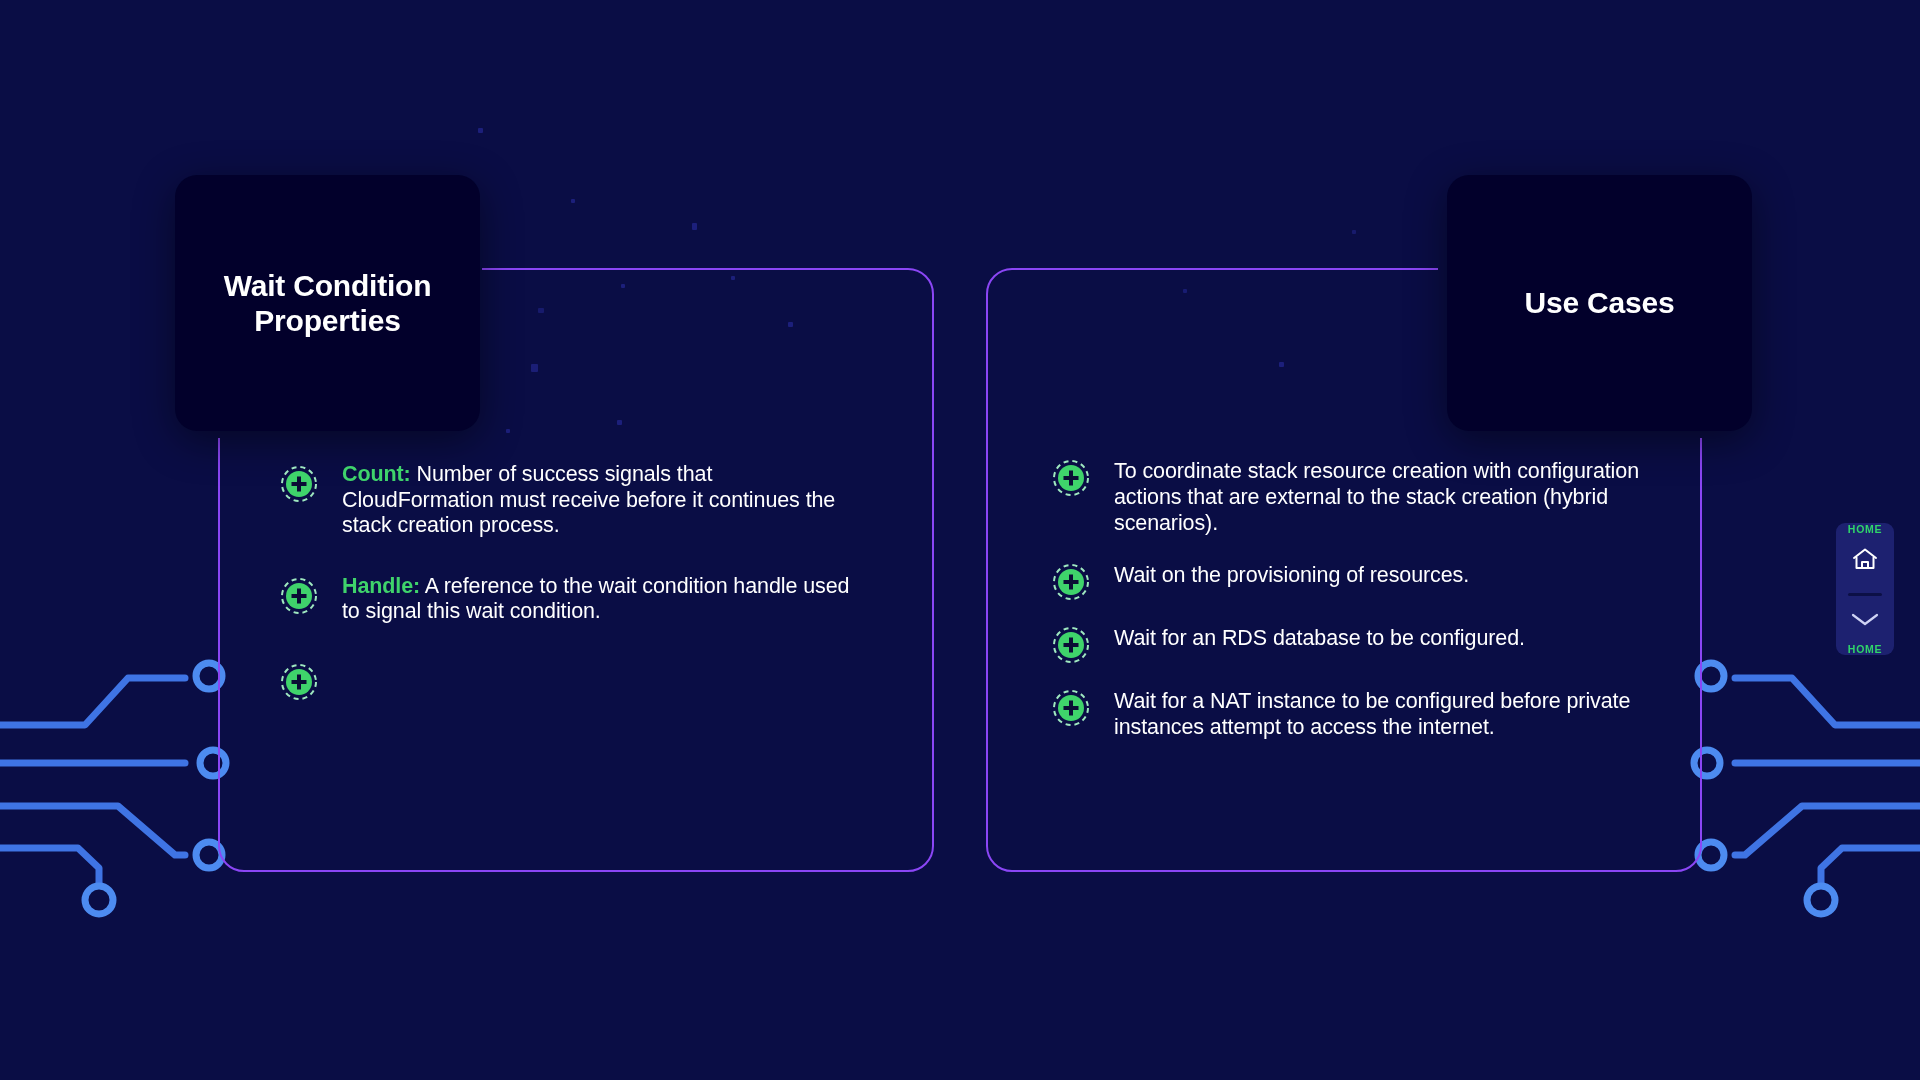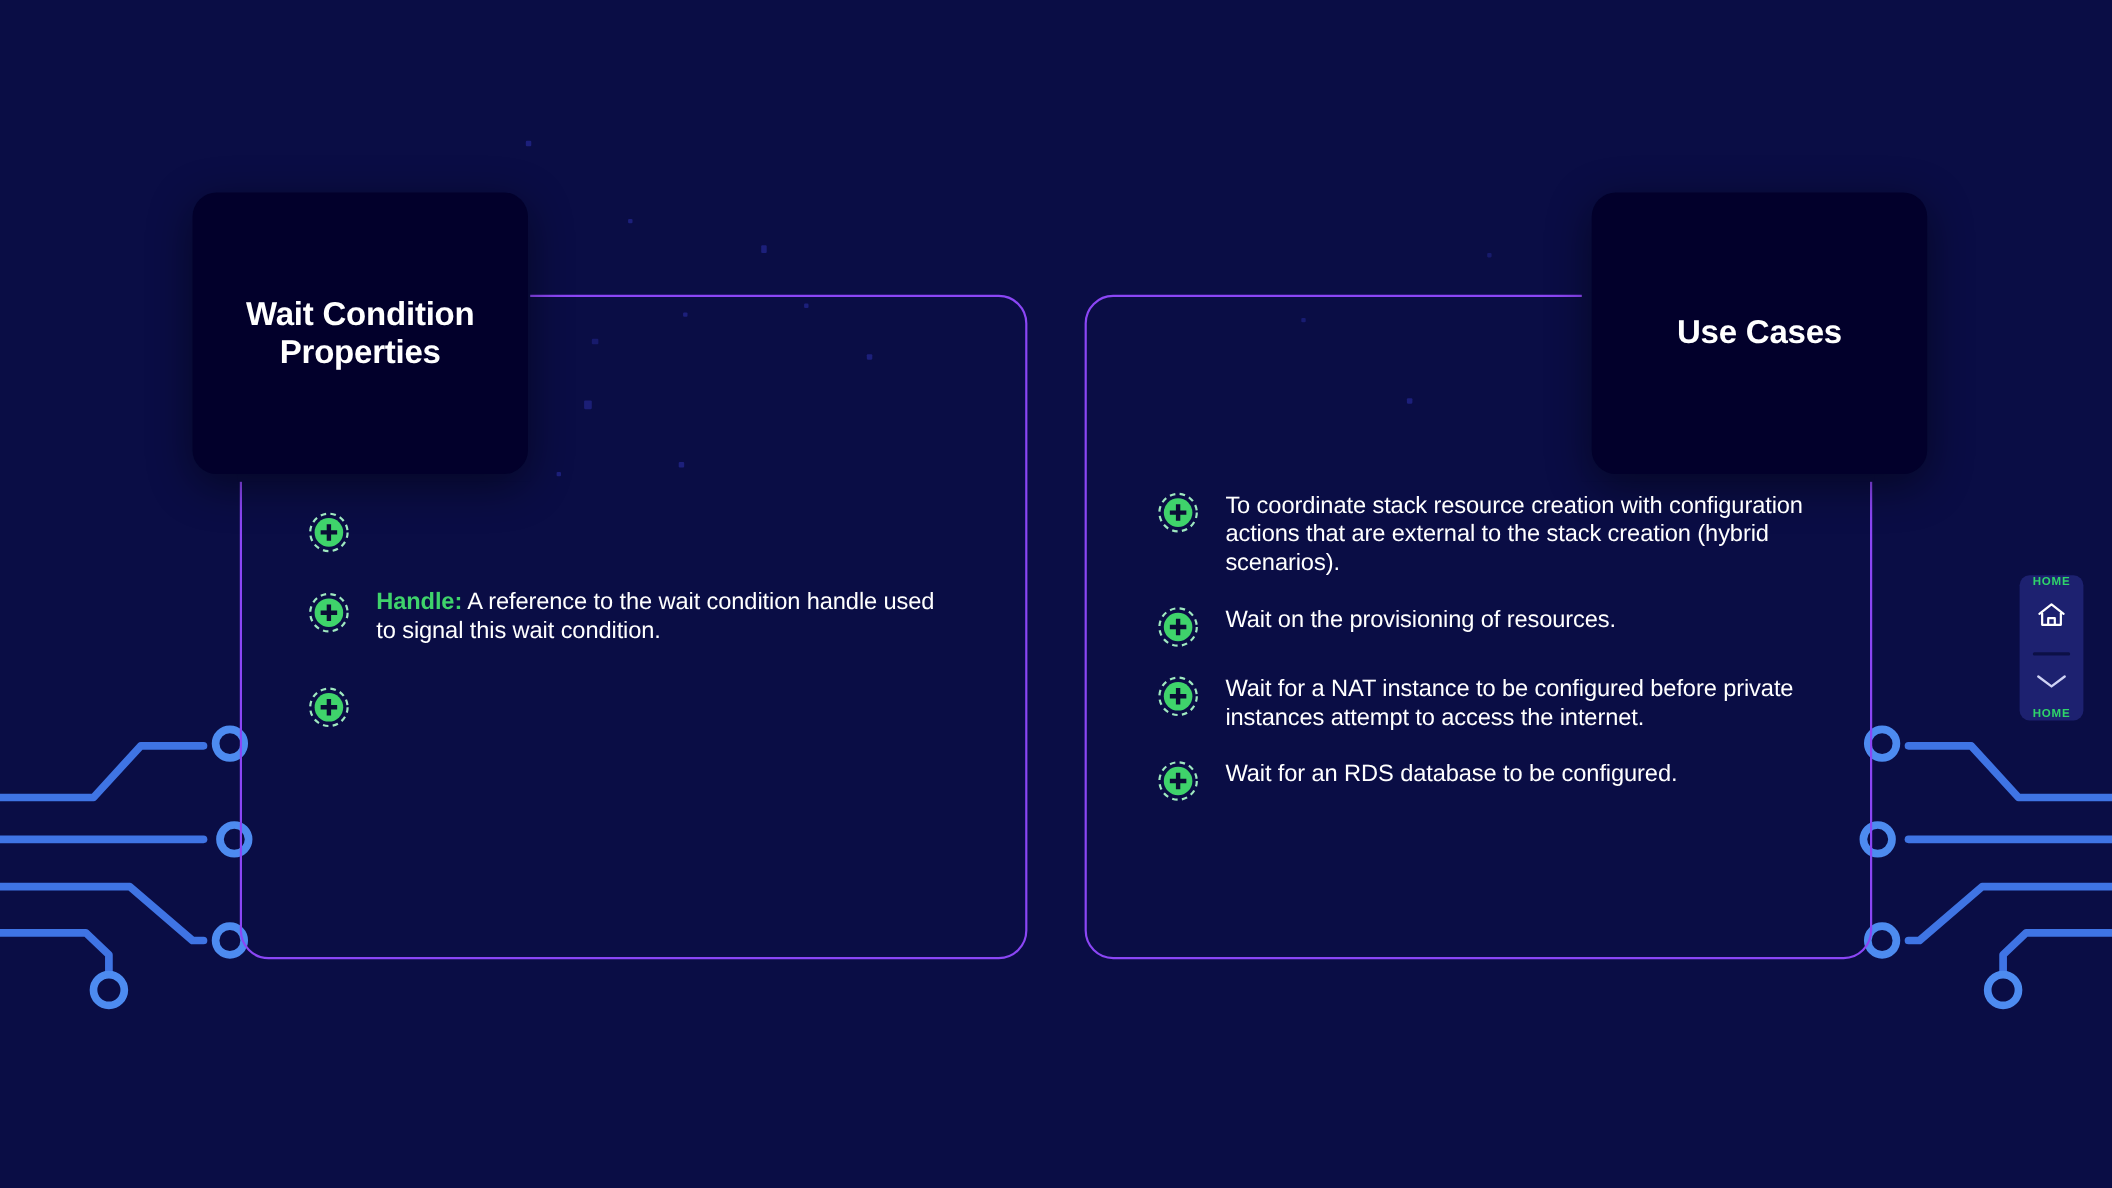"Count: Number of success signals" span.bullet-text { html: none -> <span><b>Count:</b><span> Number of success signals that CloudFormation must receive before it continues the stack creation process.</span></span> }
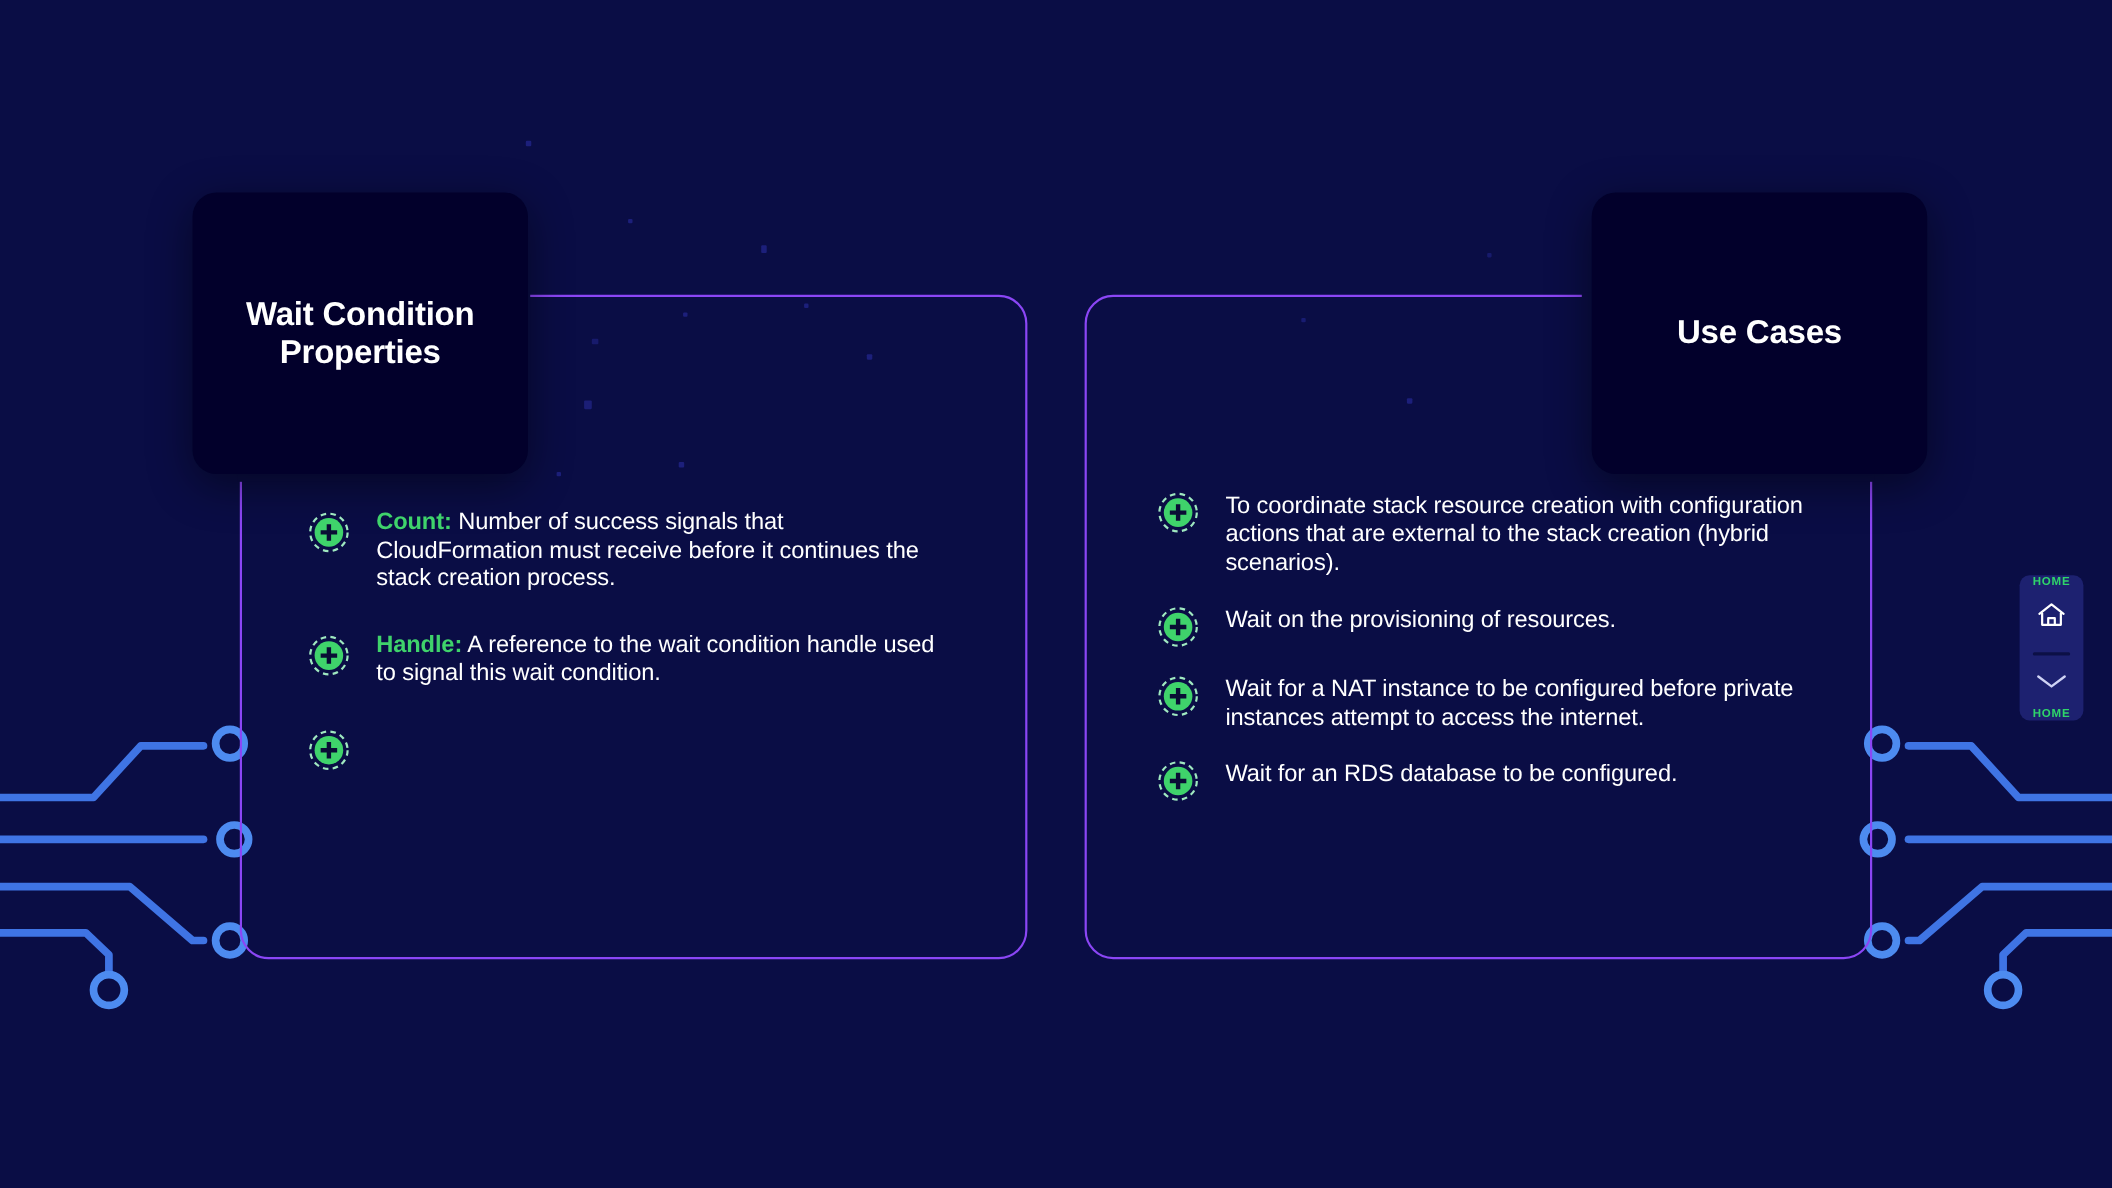"To coordinate stack resource creation" #list-right { top: 446px -> 458px }
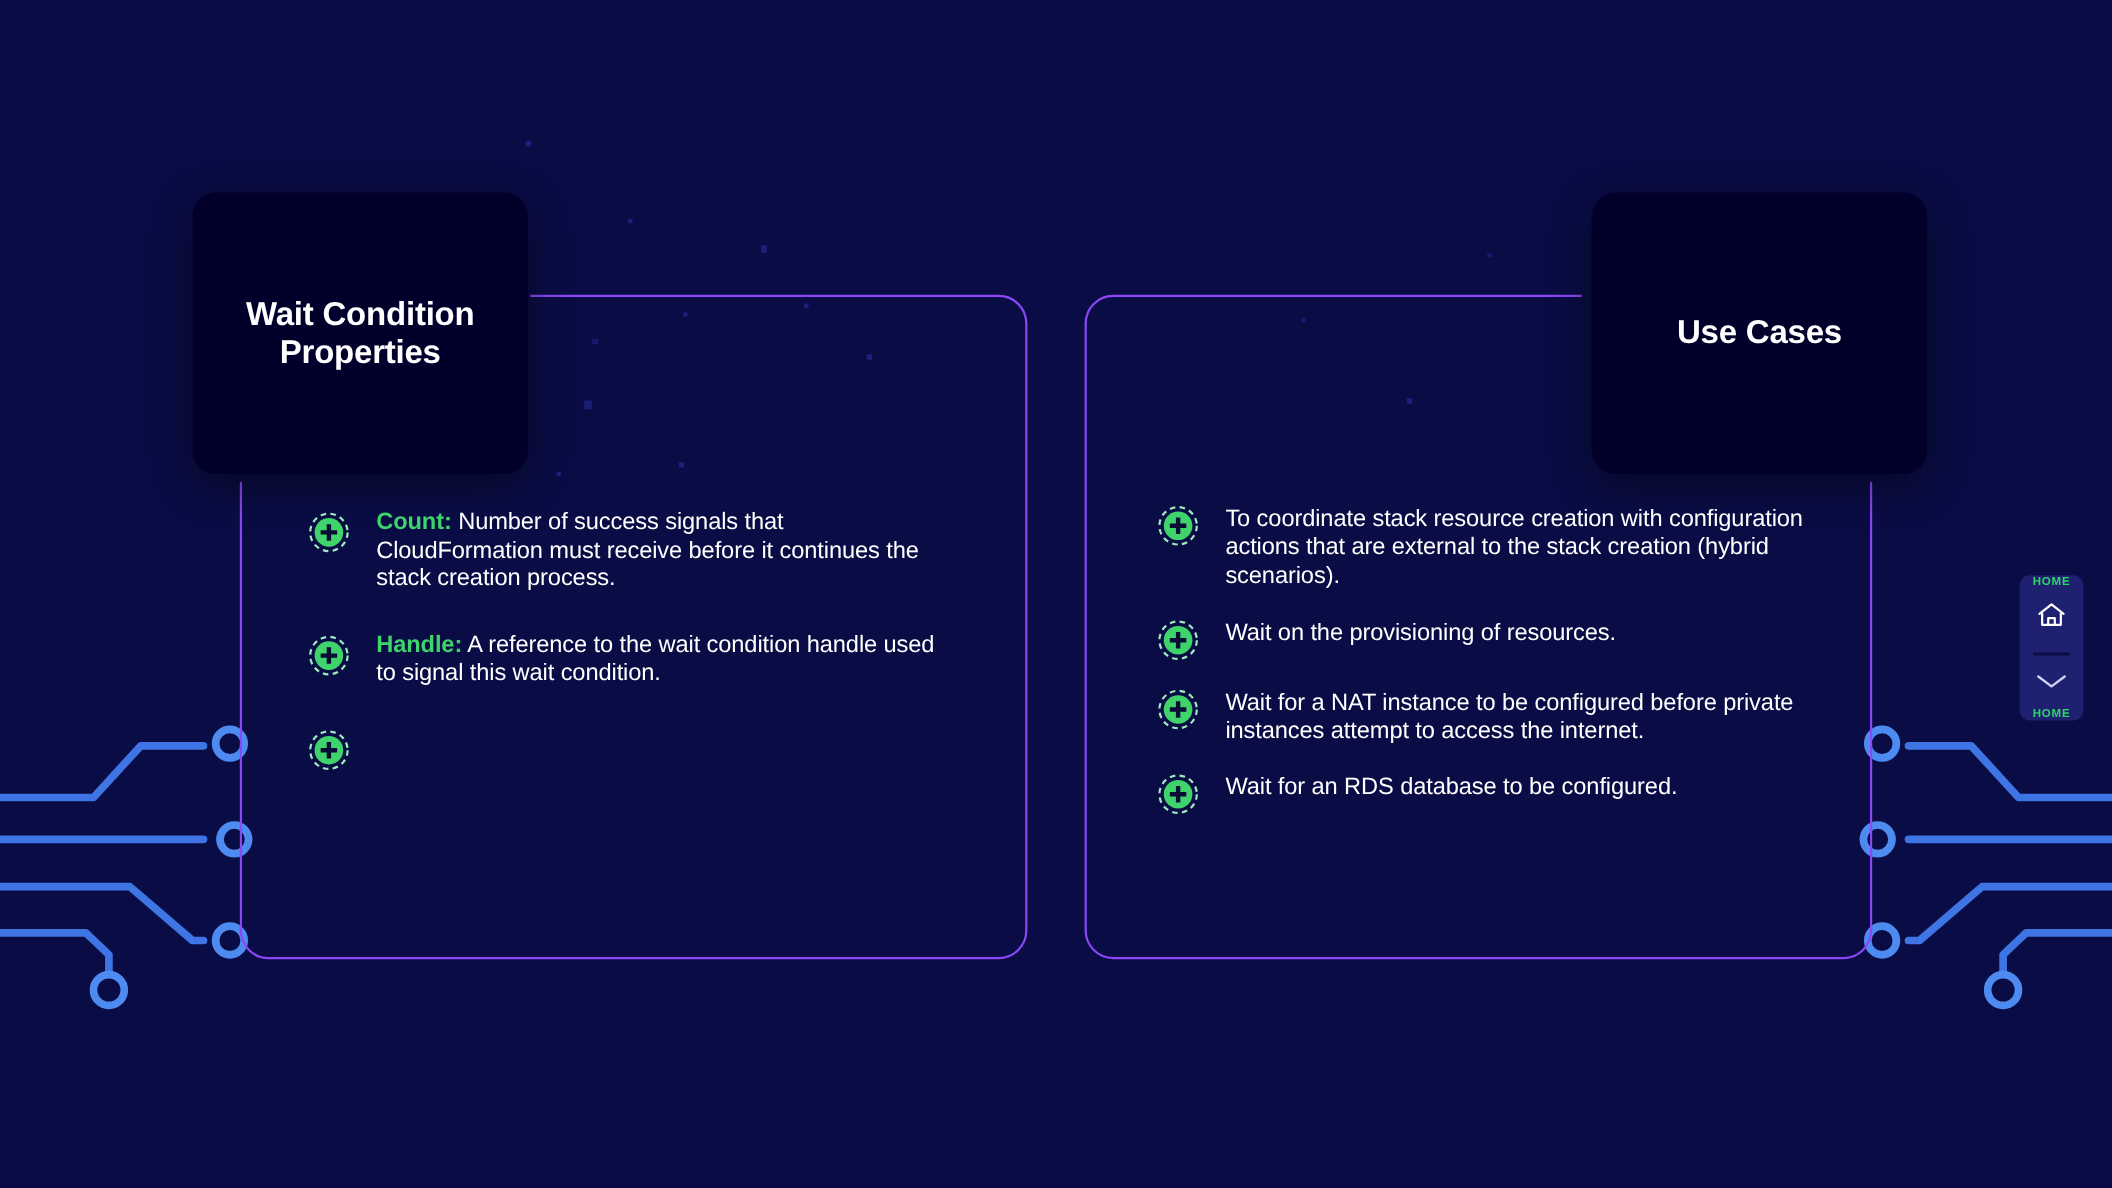"Wait for a NAT instance" div.bullet-row { order: before "Wait for an RDS database" -> after "Wait for an RDS database" }
